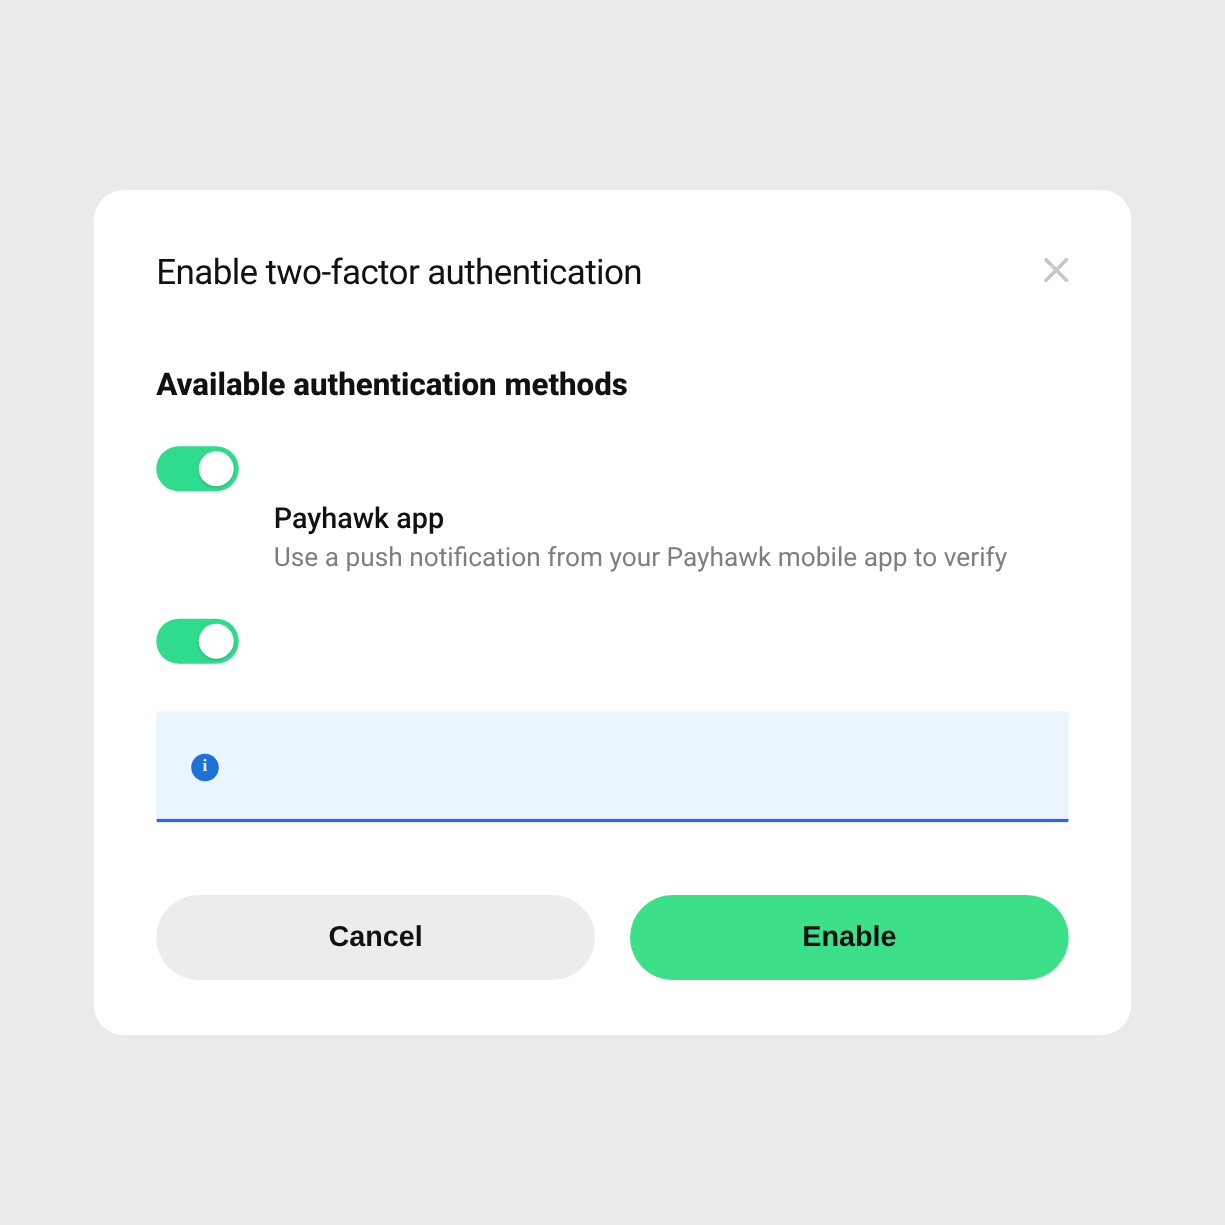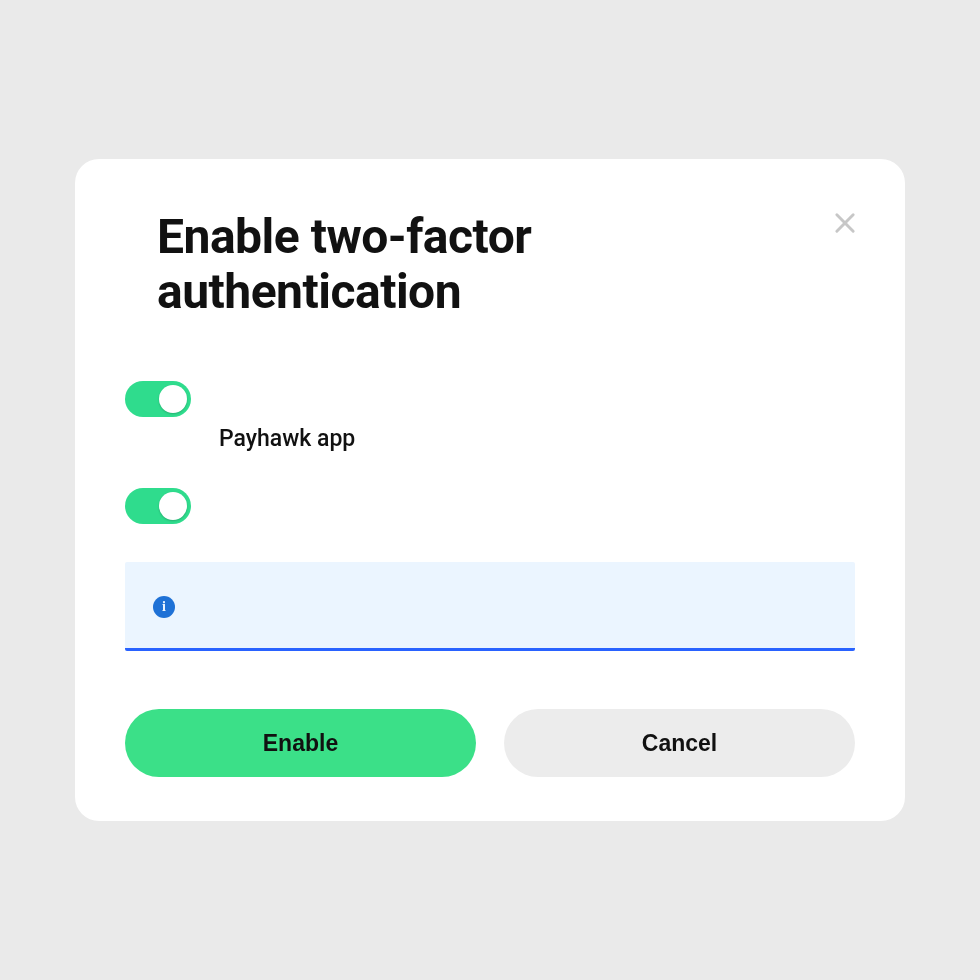"Enable two-factor authentication" .dialog-title { font-size: 48px -> 28px; font-weight: 700 -> 400; margin-left: 32px -> none }
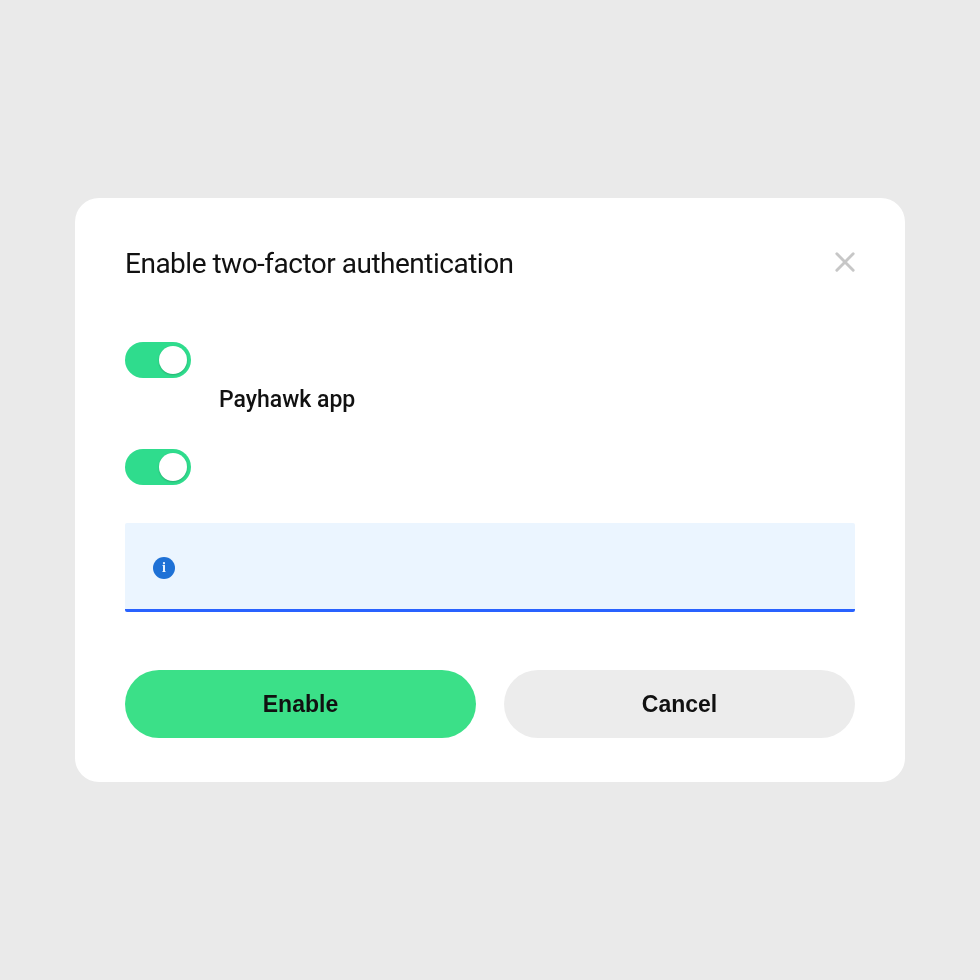"Available authentication methods" h2.section-heading { html: none -> <h2>Available authentication methods</h2> }
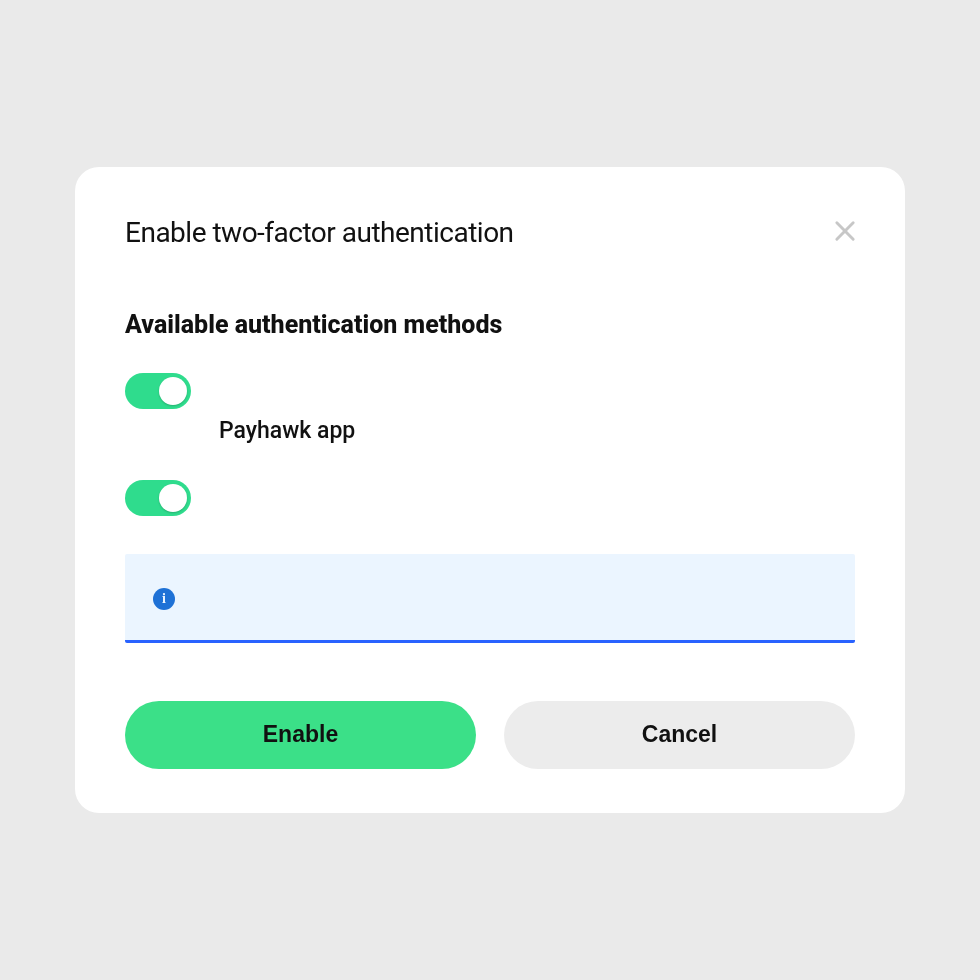"Use a push notification from" div.method-desc { html: none -> <div>Use a push notification from your Payhawk mobile app to verify</div> }
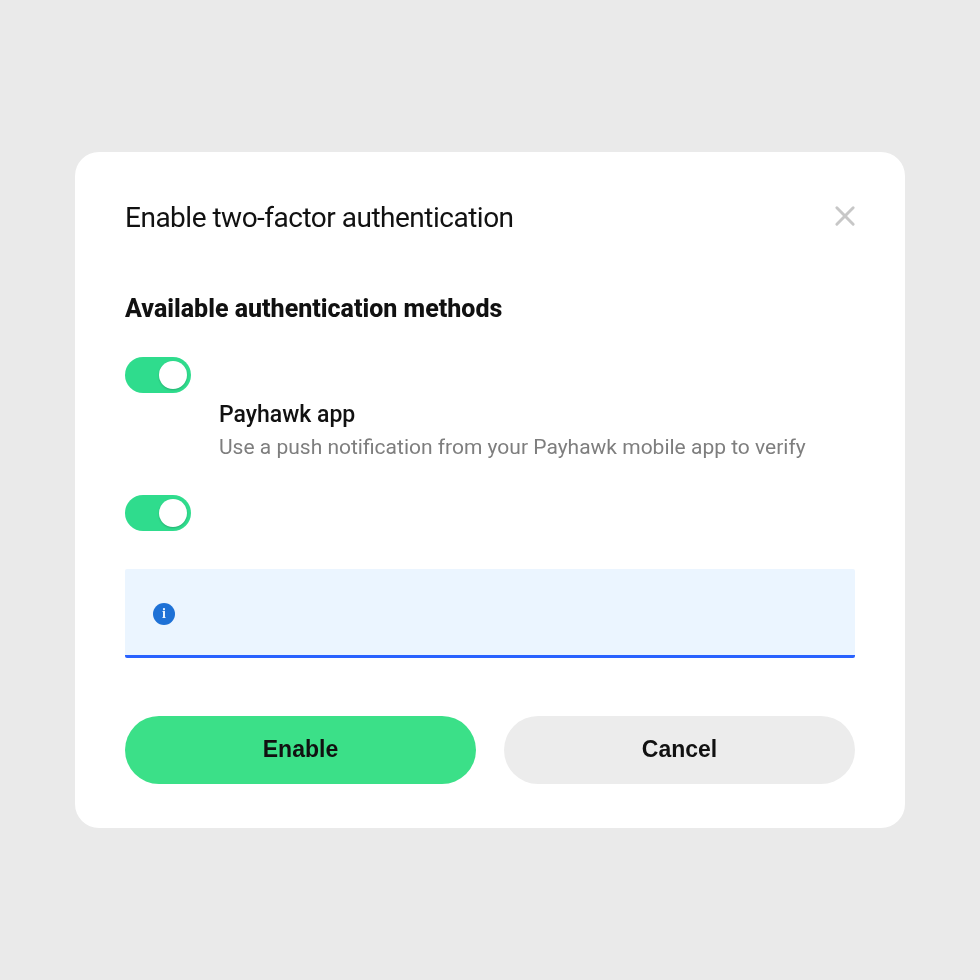"Enable" button.btn { order: before "Cancel" -> after "Cancel" }
